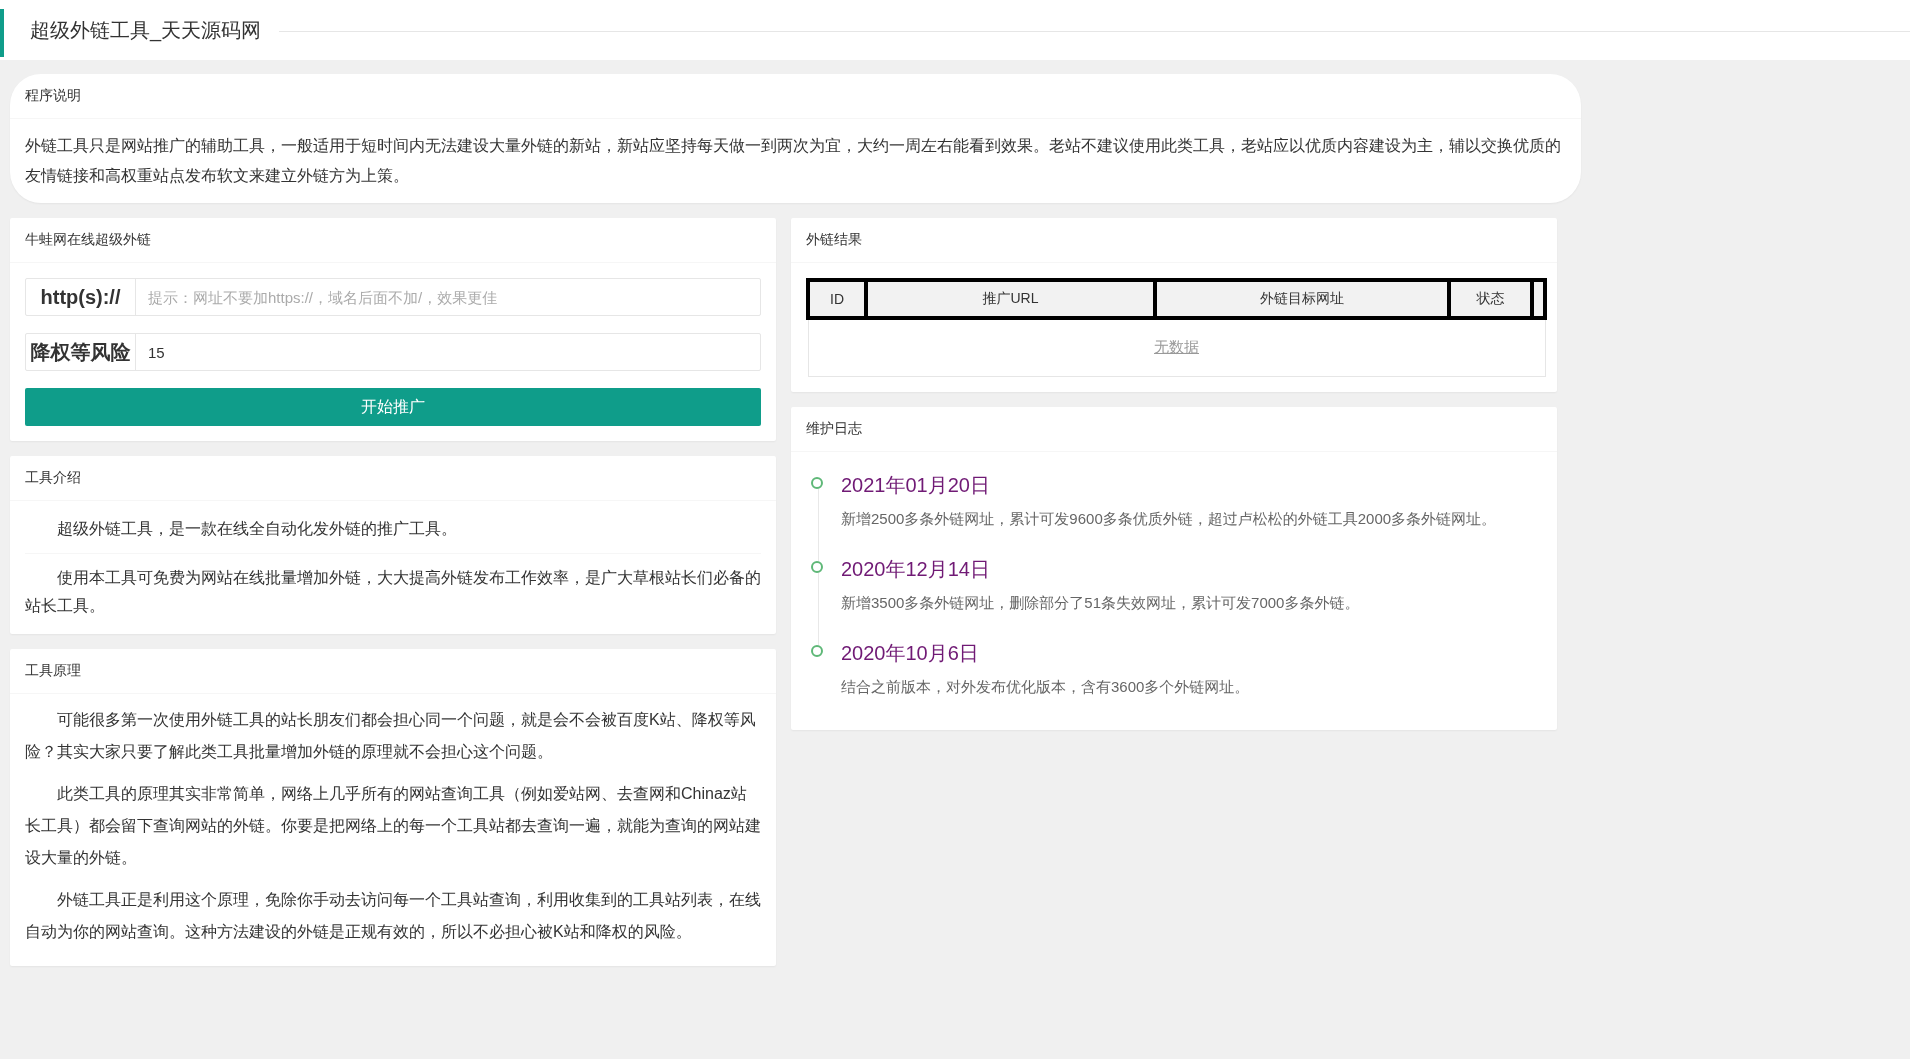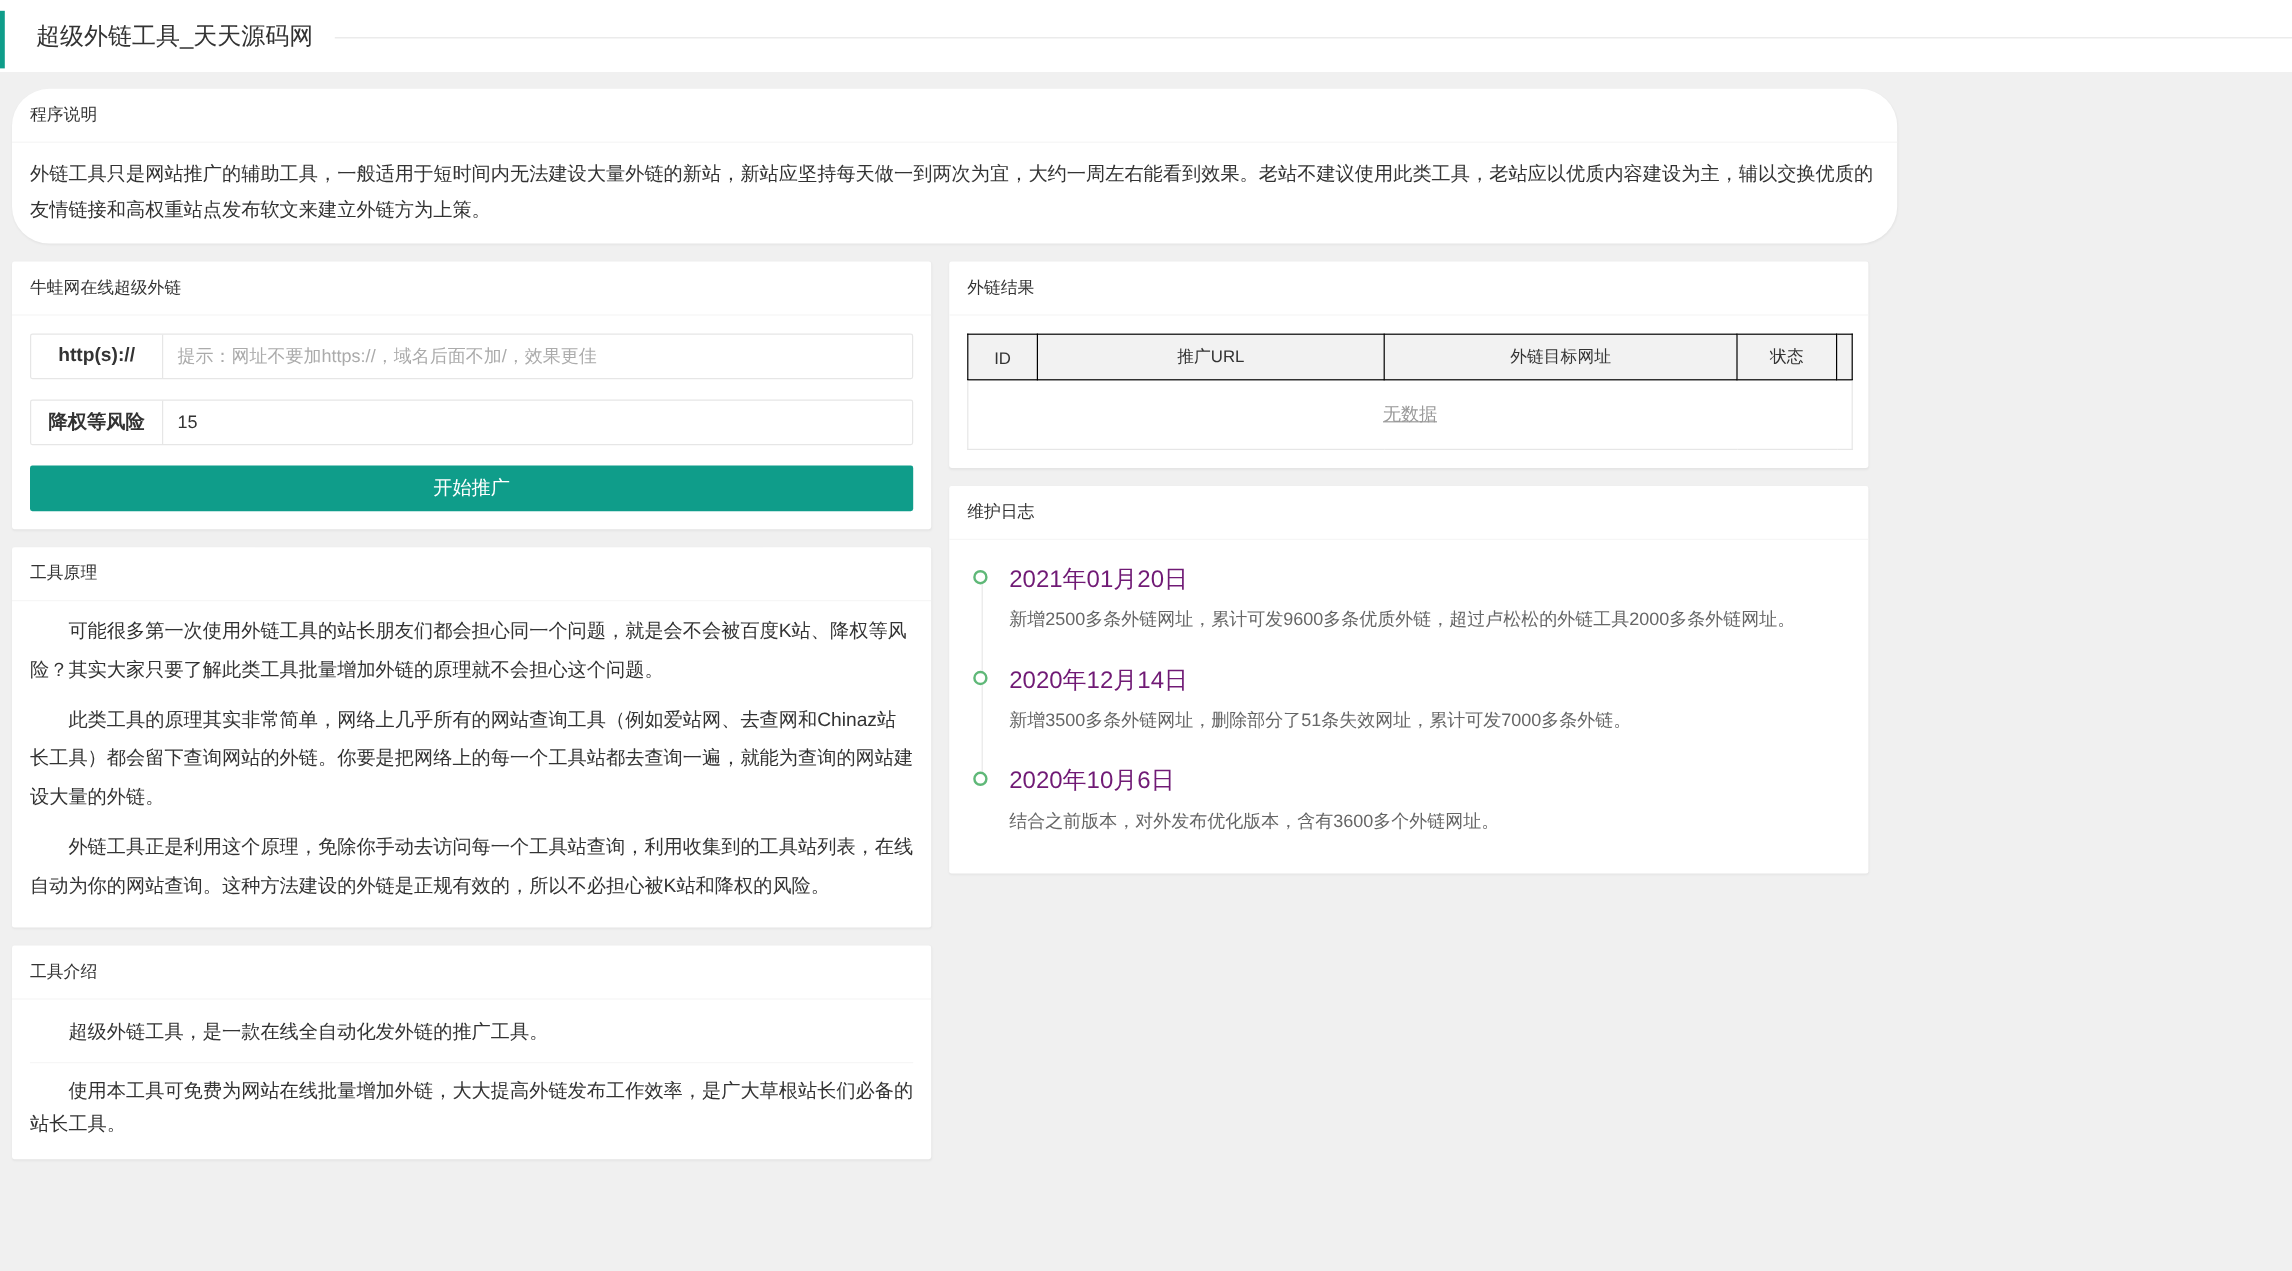"http(s)://" .form-label { font-size: 16px -> 20px }
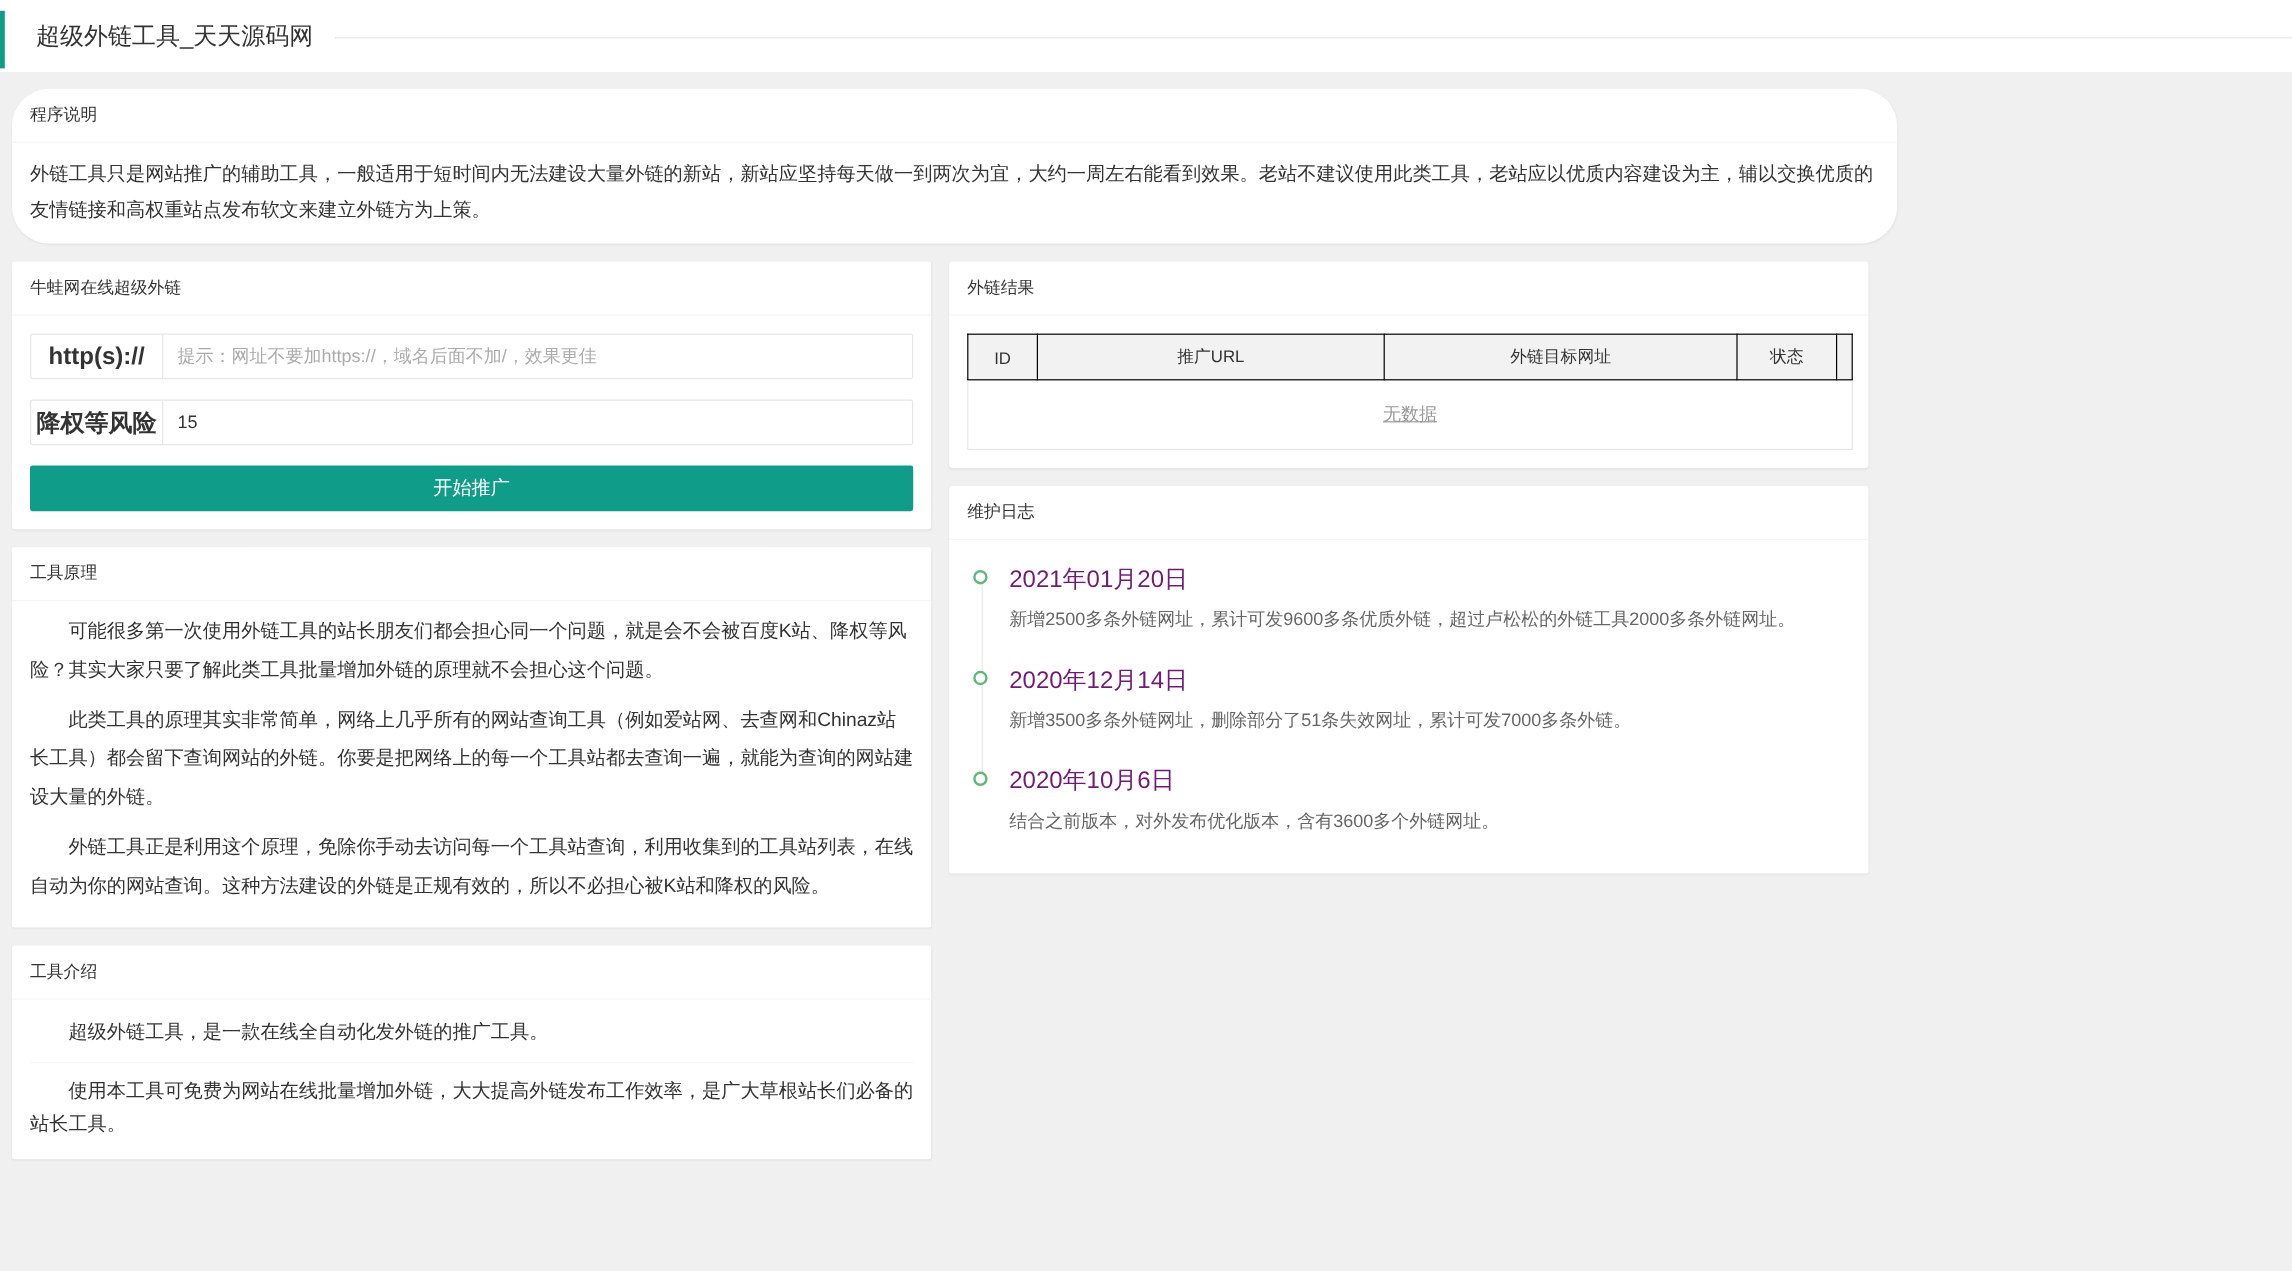"ID" .result-table th { border: 1px solid #000000 -> 4px solid #000000 }
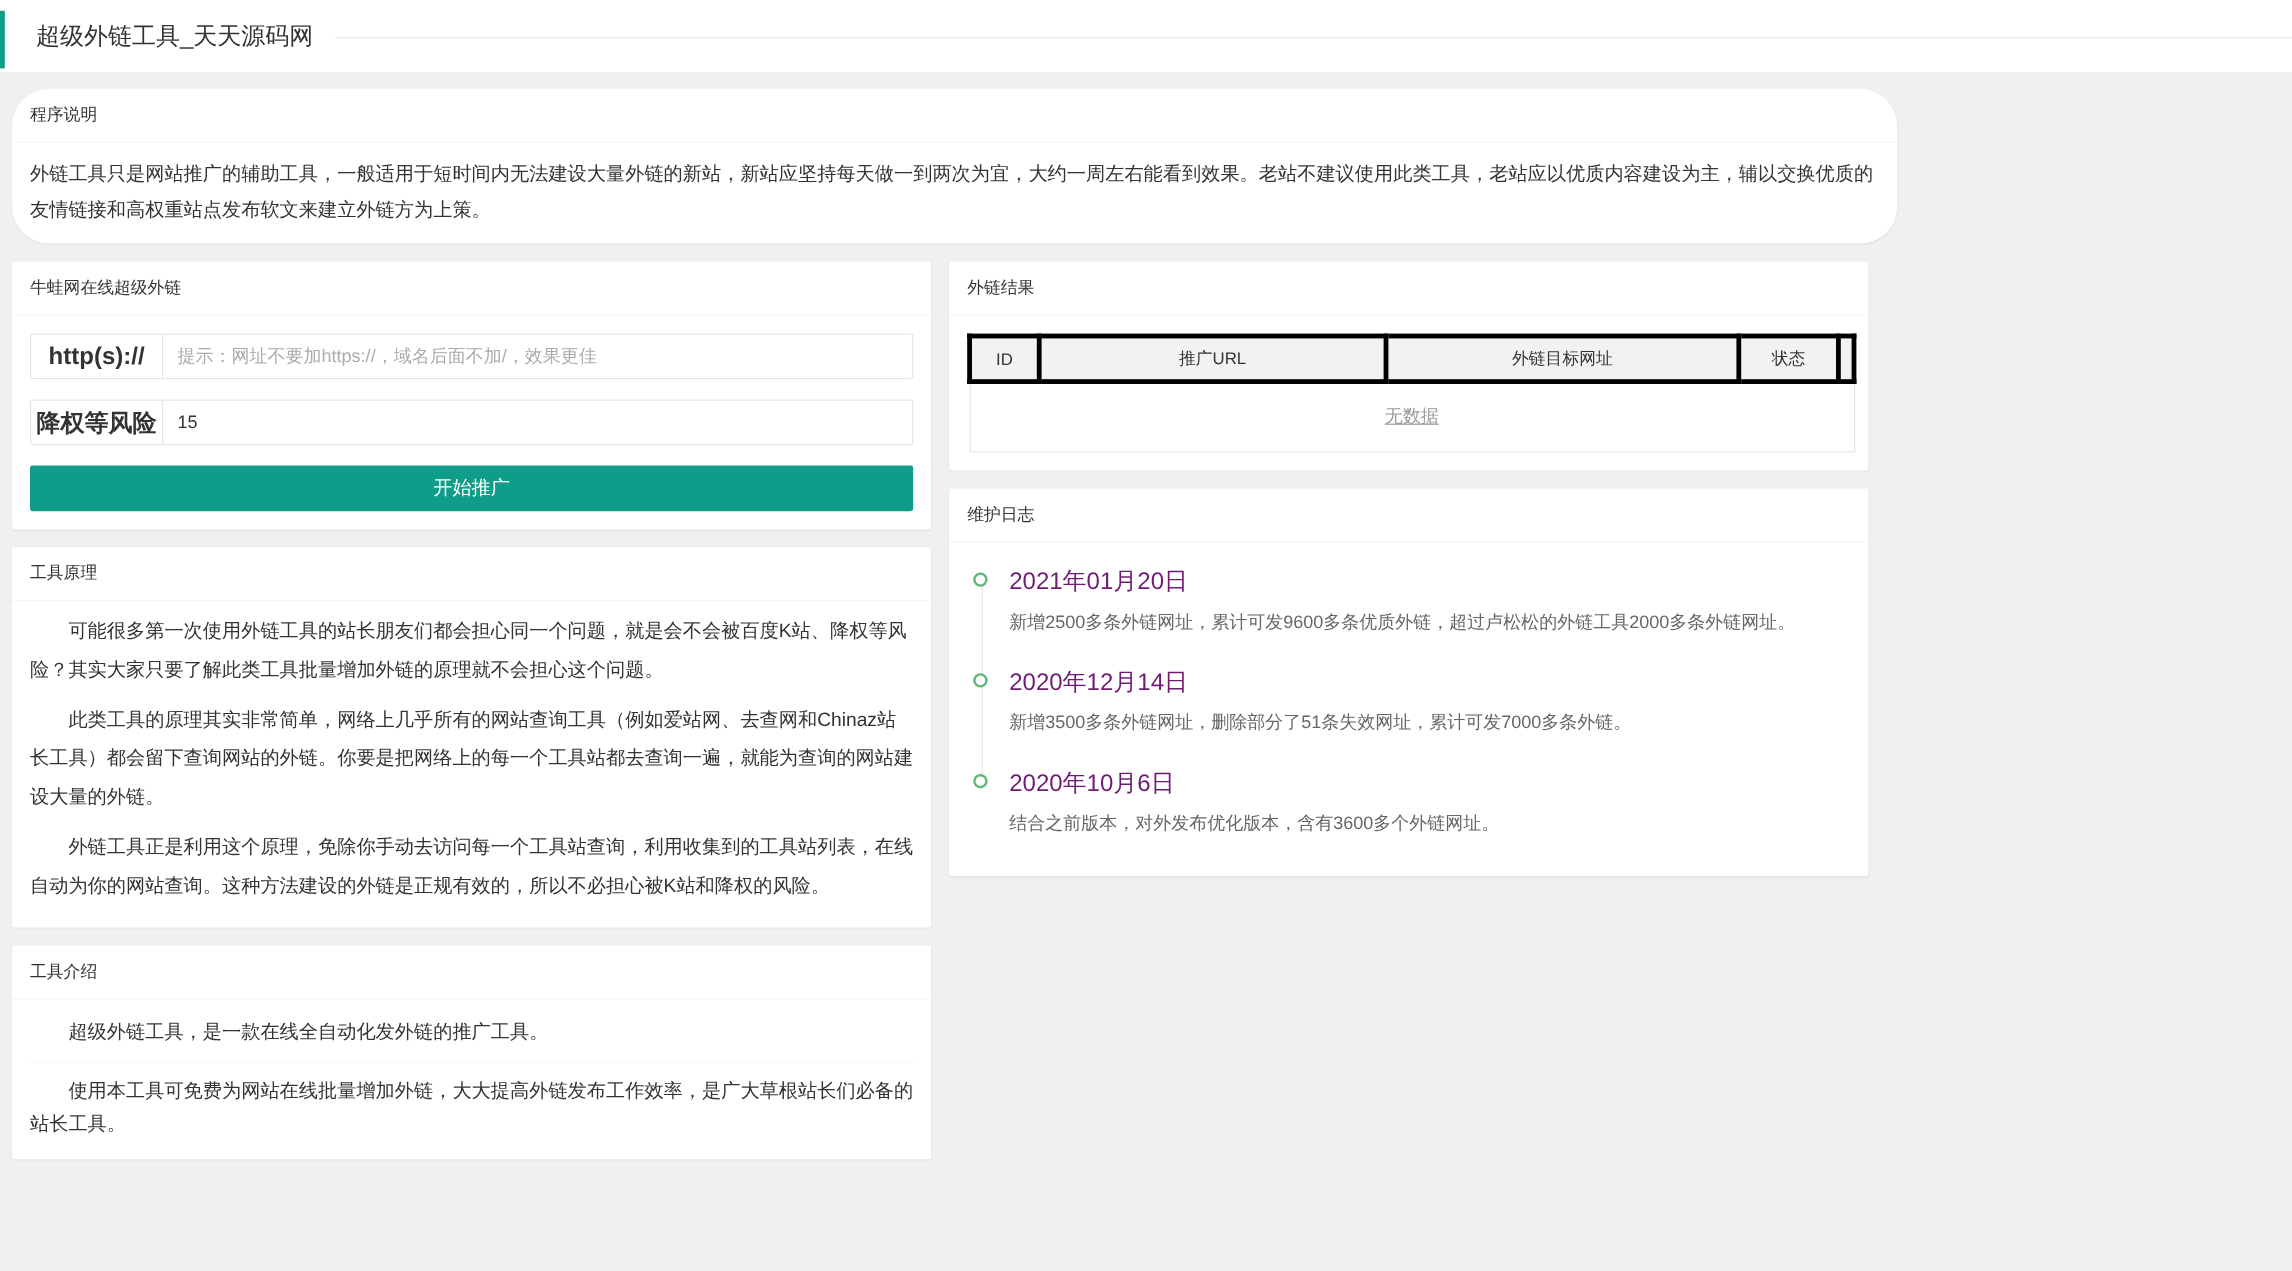"工具原理" section.card { order: before "工具介绍" -> after "工具介绍" }
